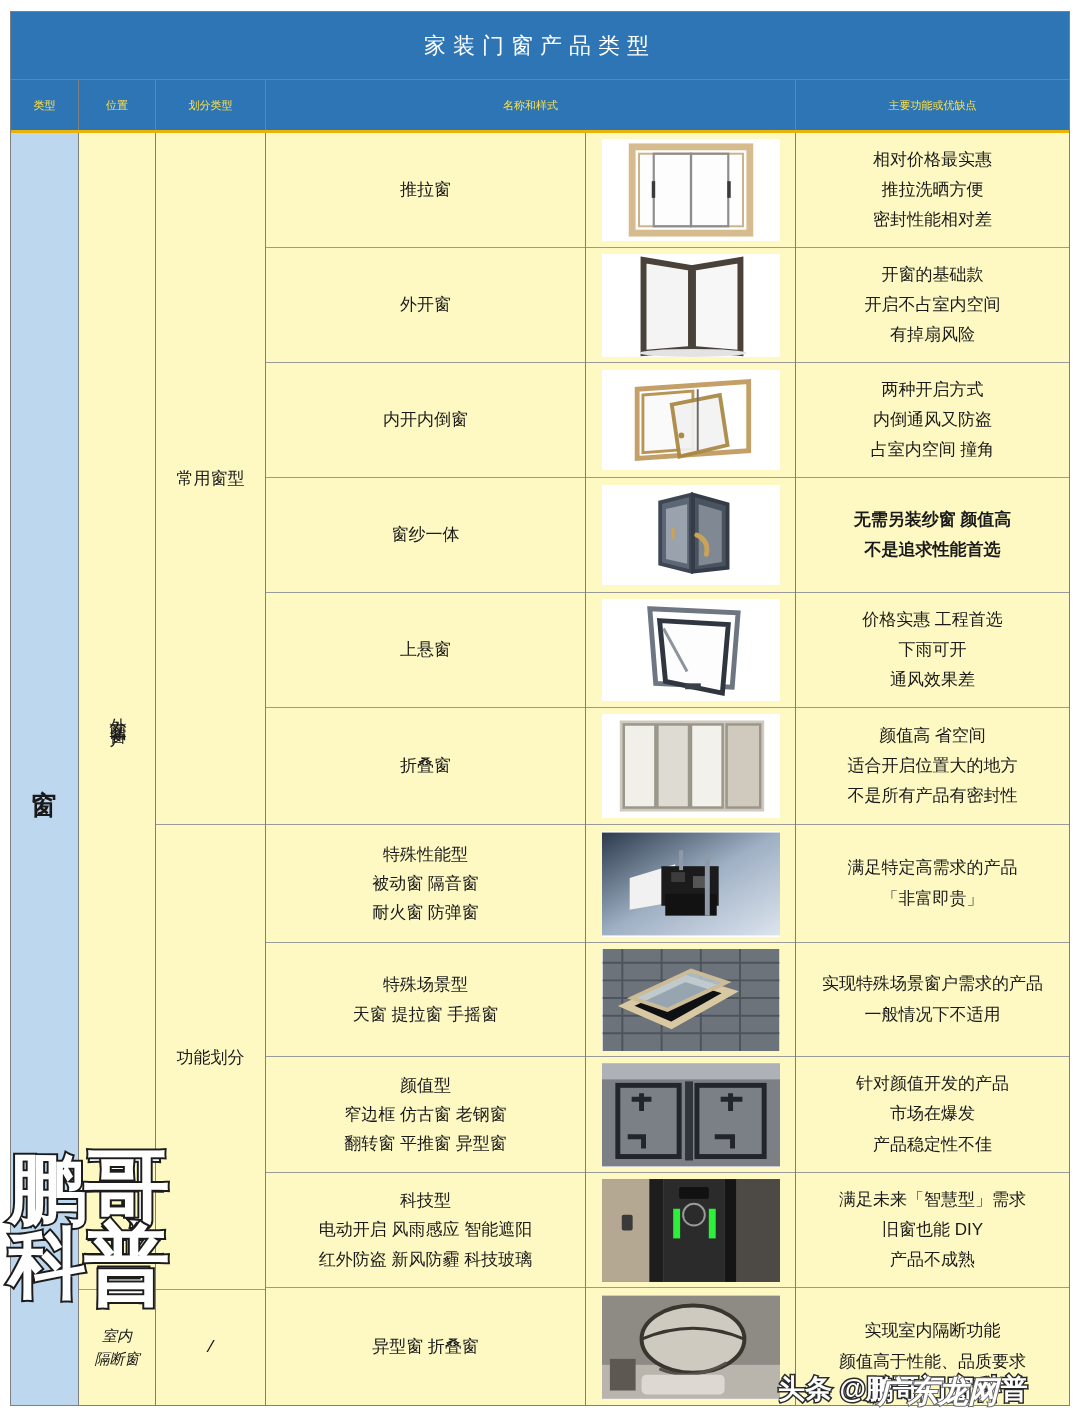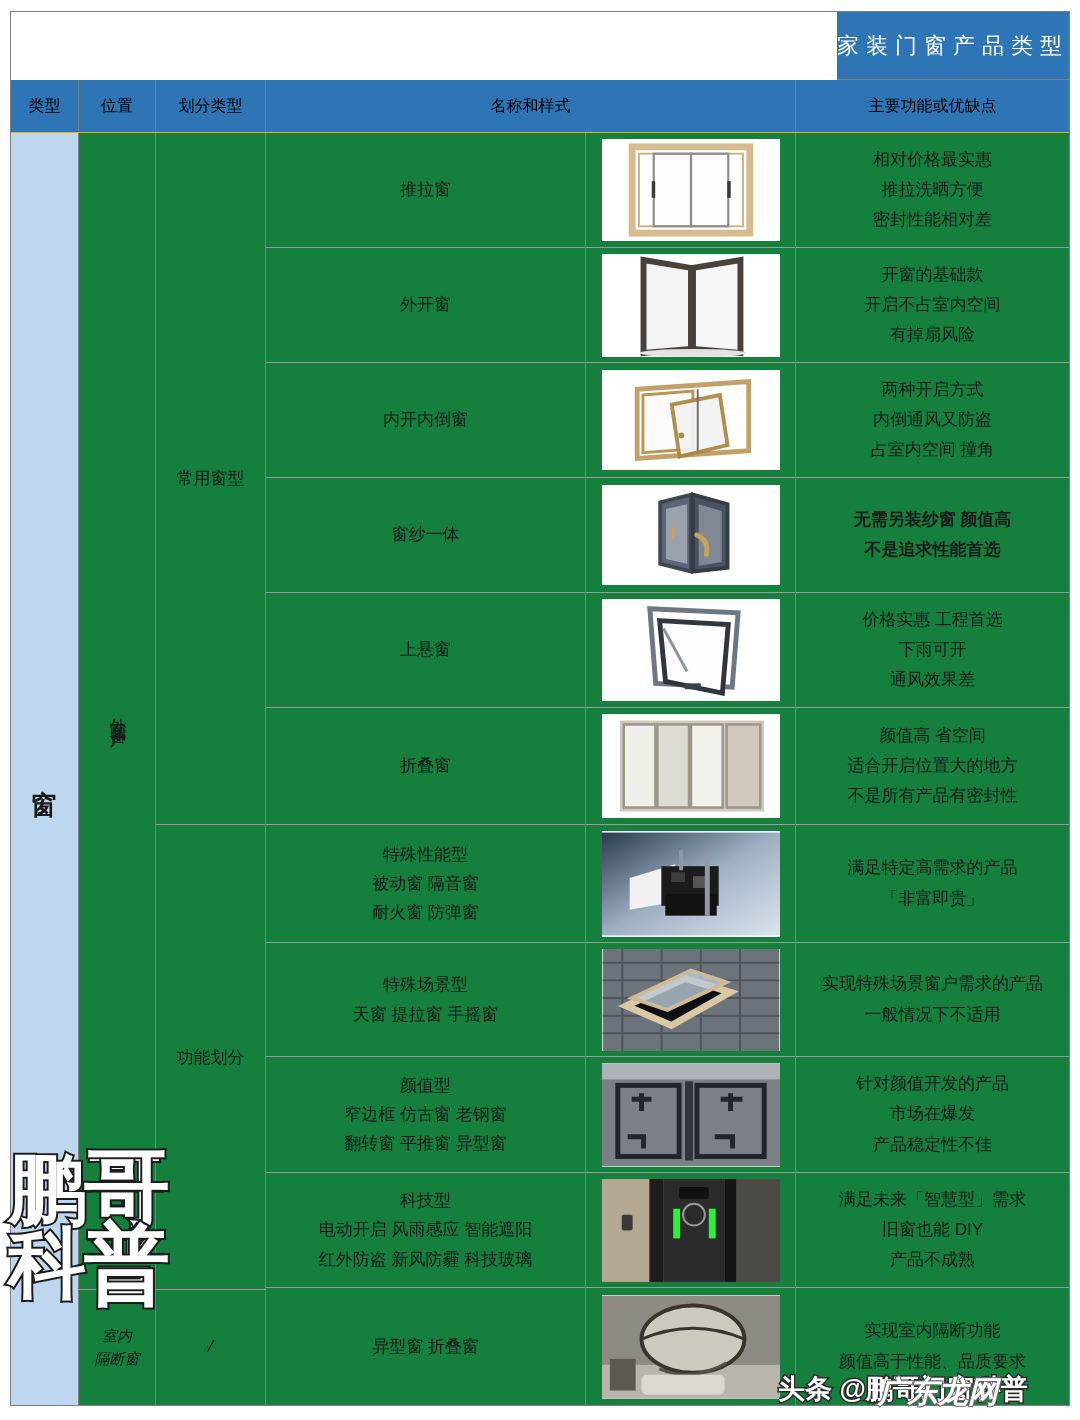"家装门窗产品类型" .sheet { align-items: flex-end -> none }
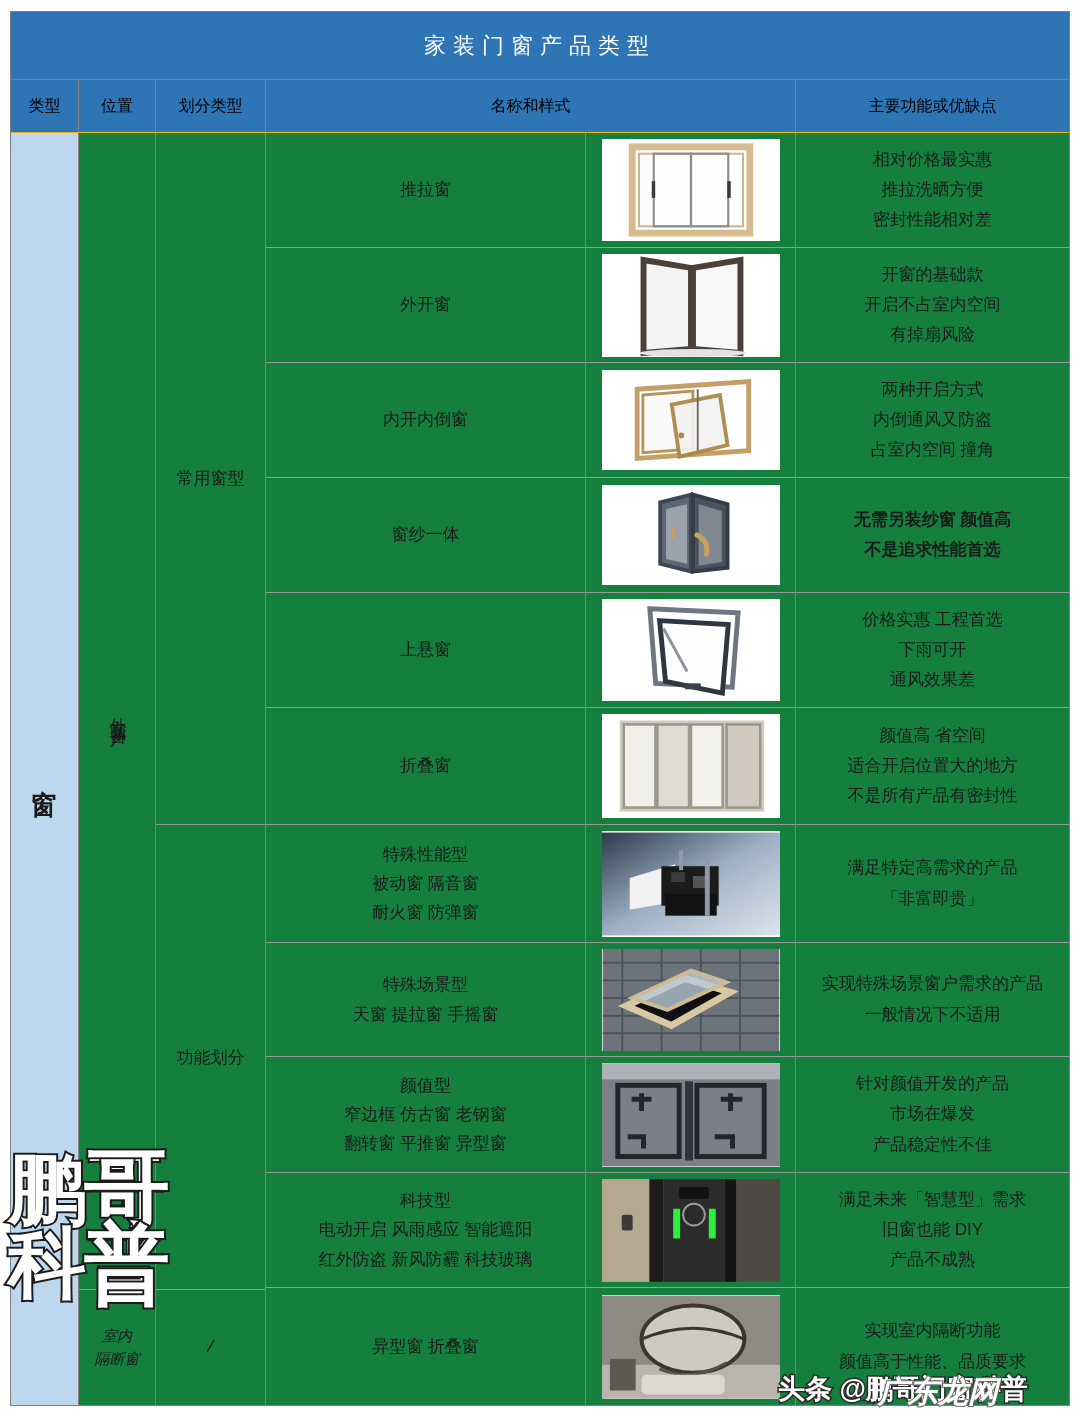"类型" .hdr-row { border-bottom: 1px solid #eab308 -> 3px solid #eab308; color: #000000 -> #fde047; font-size: 16px -> 11px }
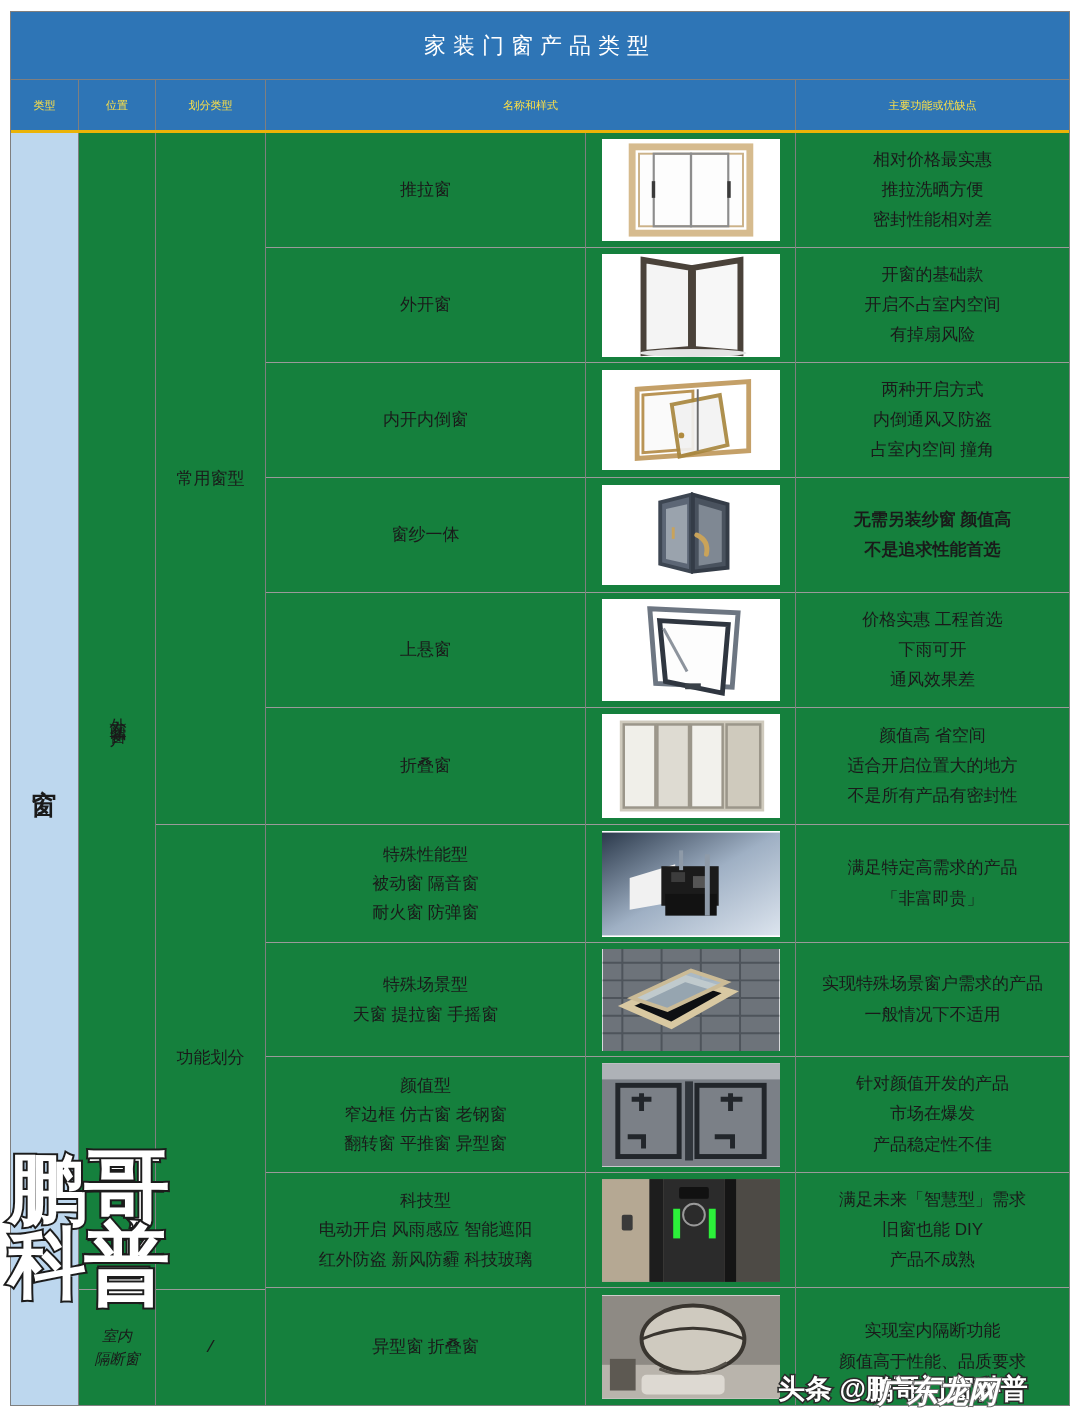"相对价格最实惠" .pos-col, .div-col, .nm-col, .im-col, .ft-col { background: #15803d -> #fef9c3 }
